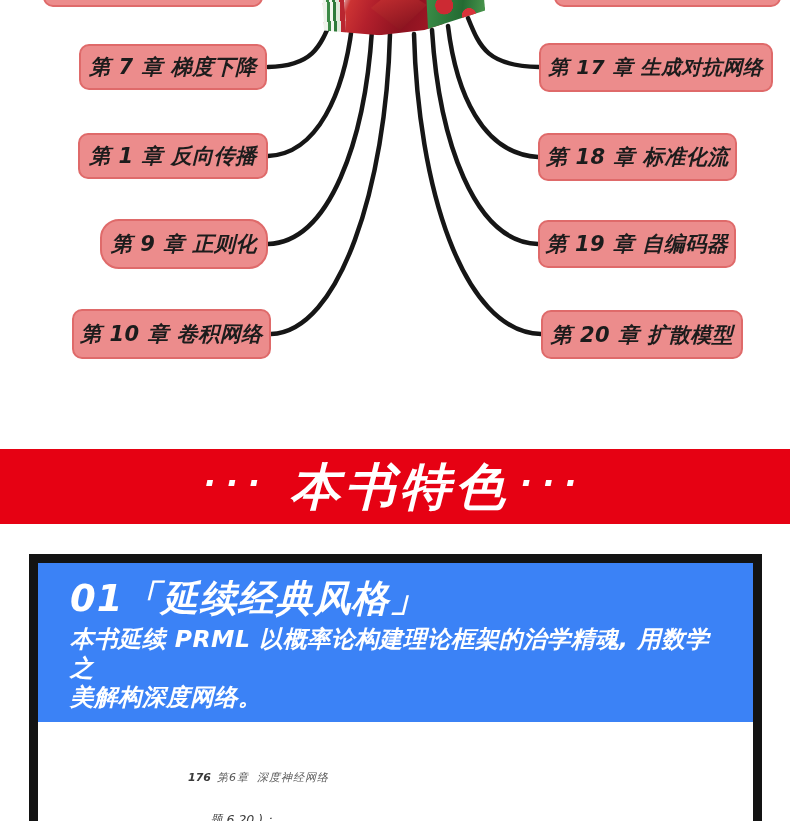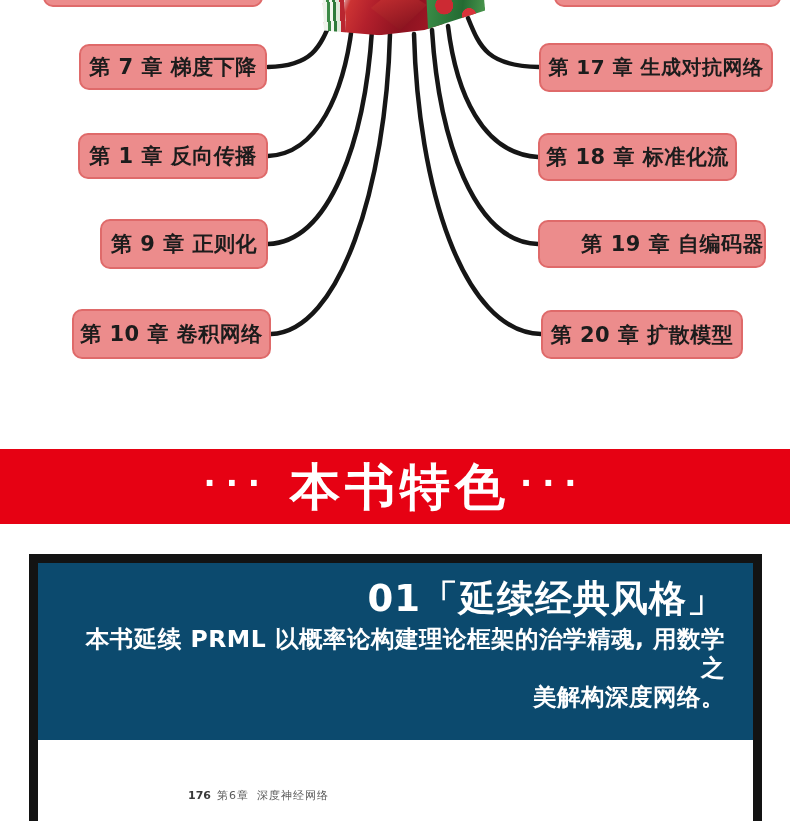"第 7 章 梯度下降" section { font-style: none -> italic }
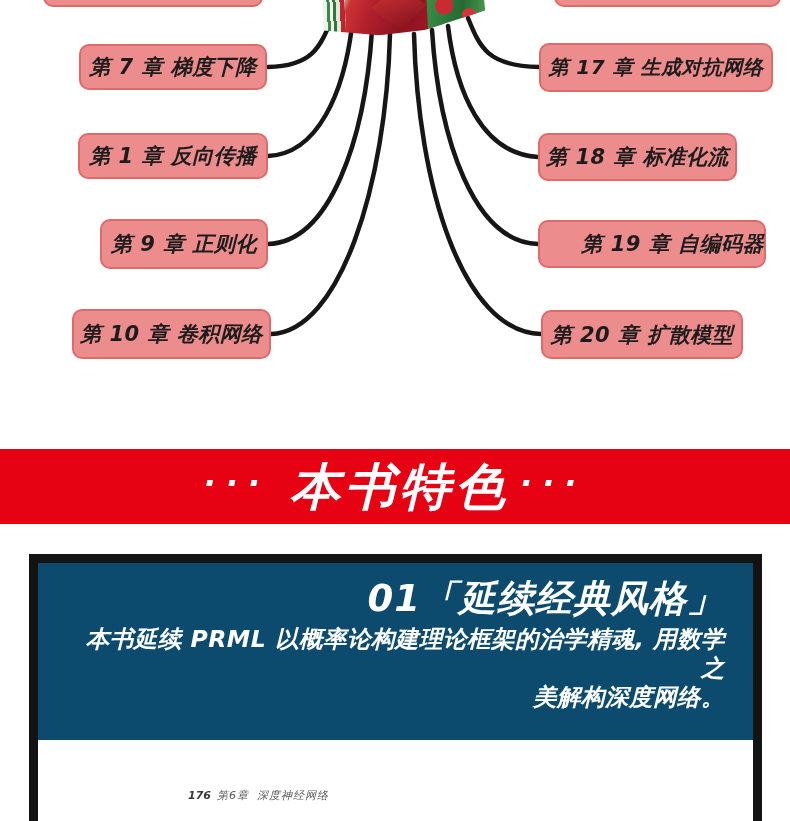"第 9 章 正则化" .b9 { border-radius: none -> 19px }
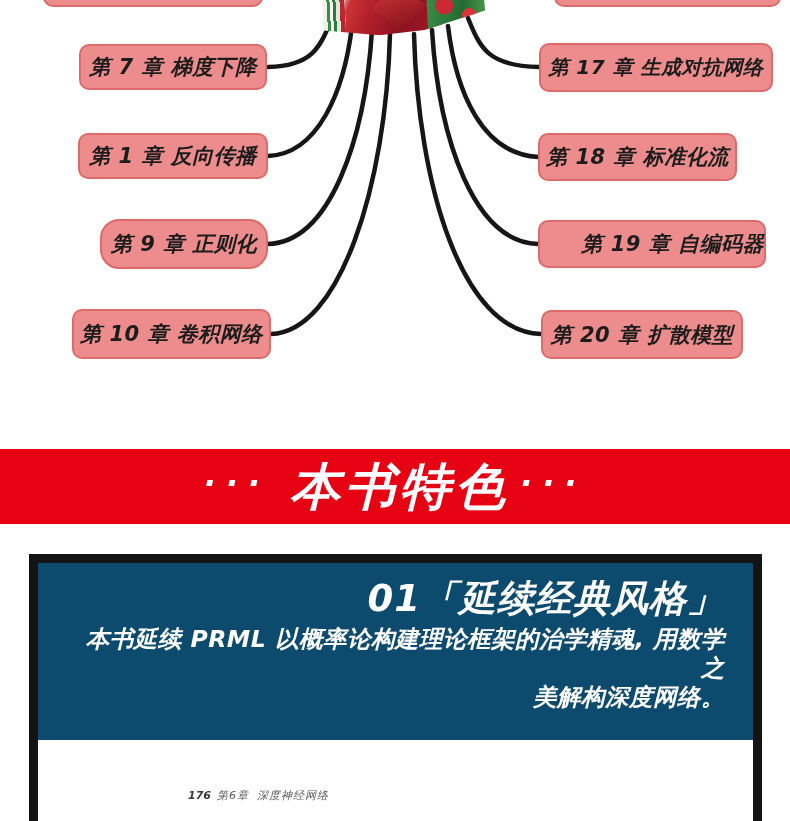"第 19 章 自编码器" .b19 { justify-content: flex-end -> none; width: 228px -> 198px }
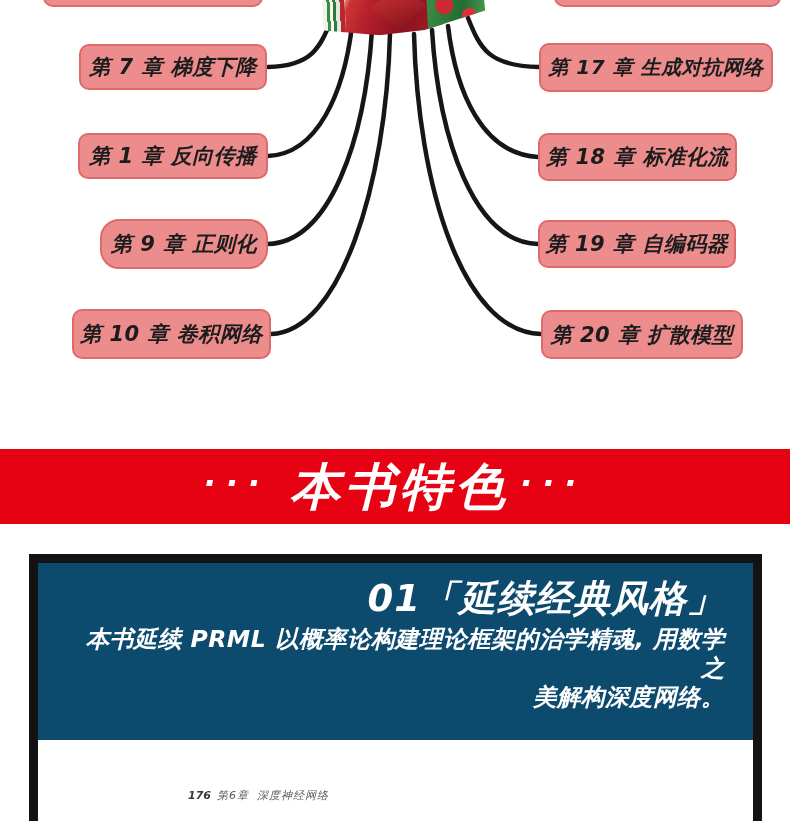"01「延续经典风格」" .card-header { background: #0c4a6e -> #3b82f6; padding: 18px 28px 28px 32px -> 18px 28px 10px 32px; text-align: right -> none }
